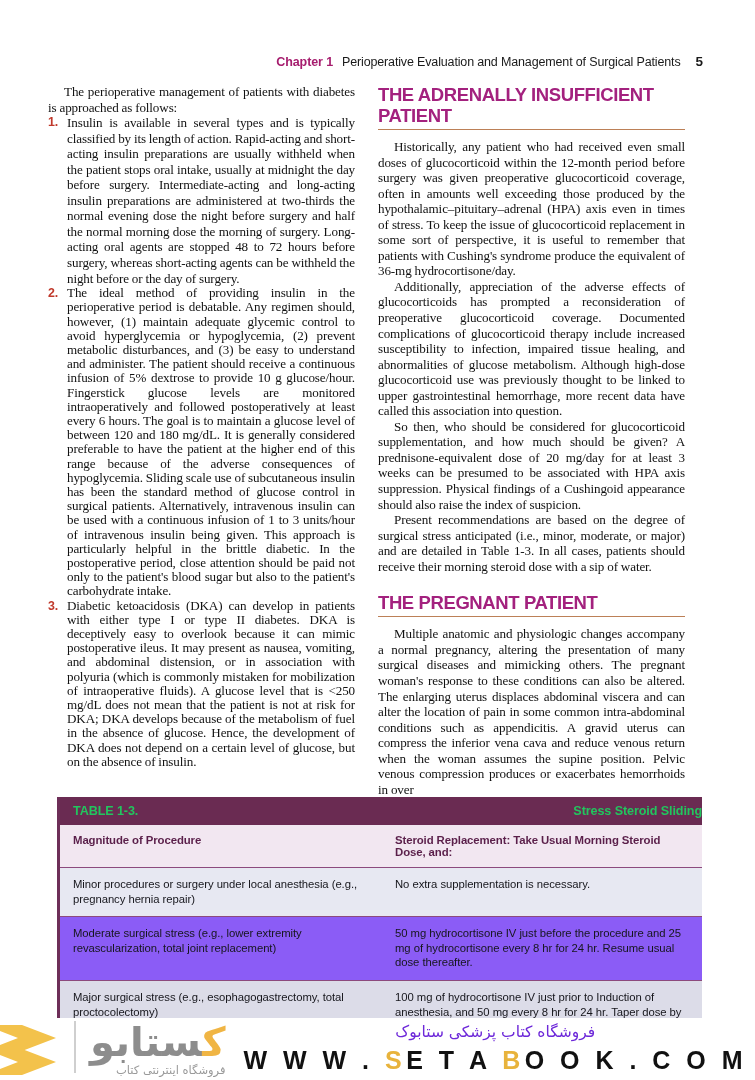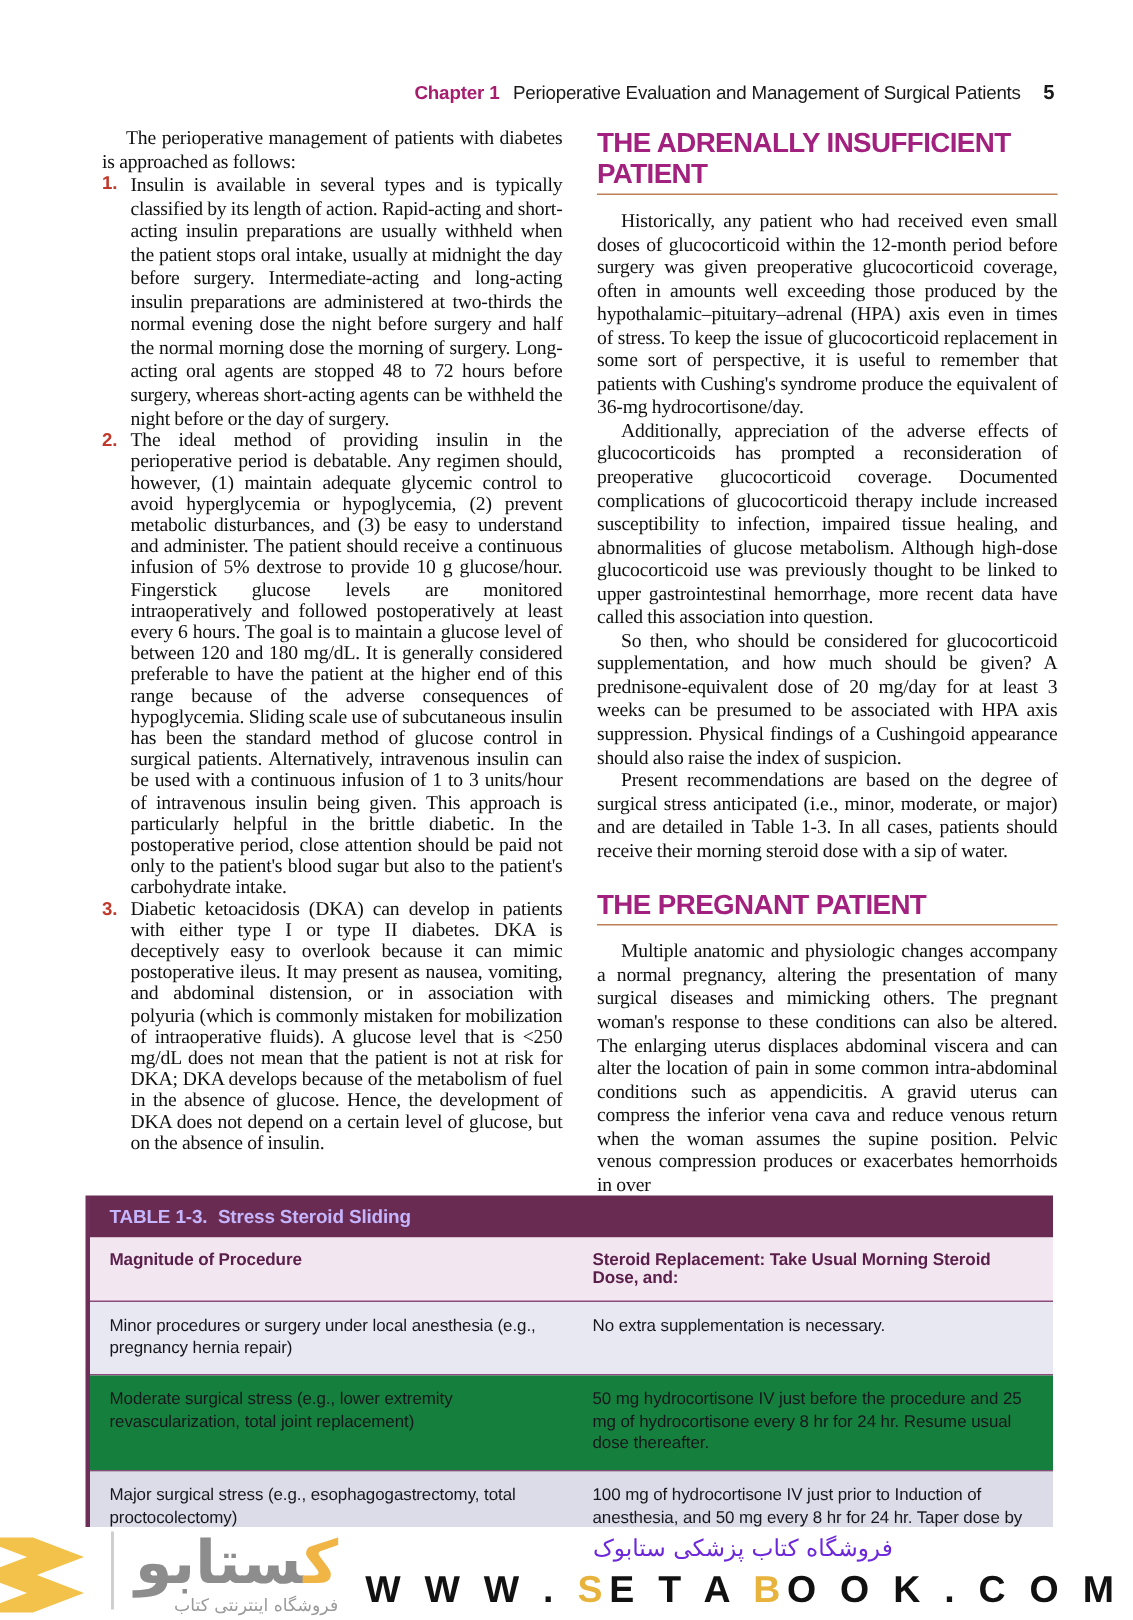"The perioperative management of patients" .cols { left: 68px -> 48px }
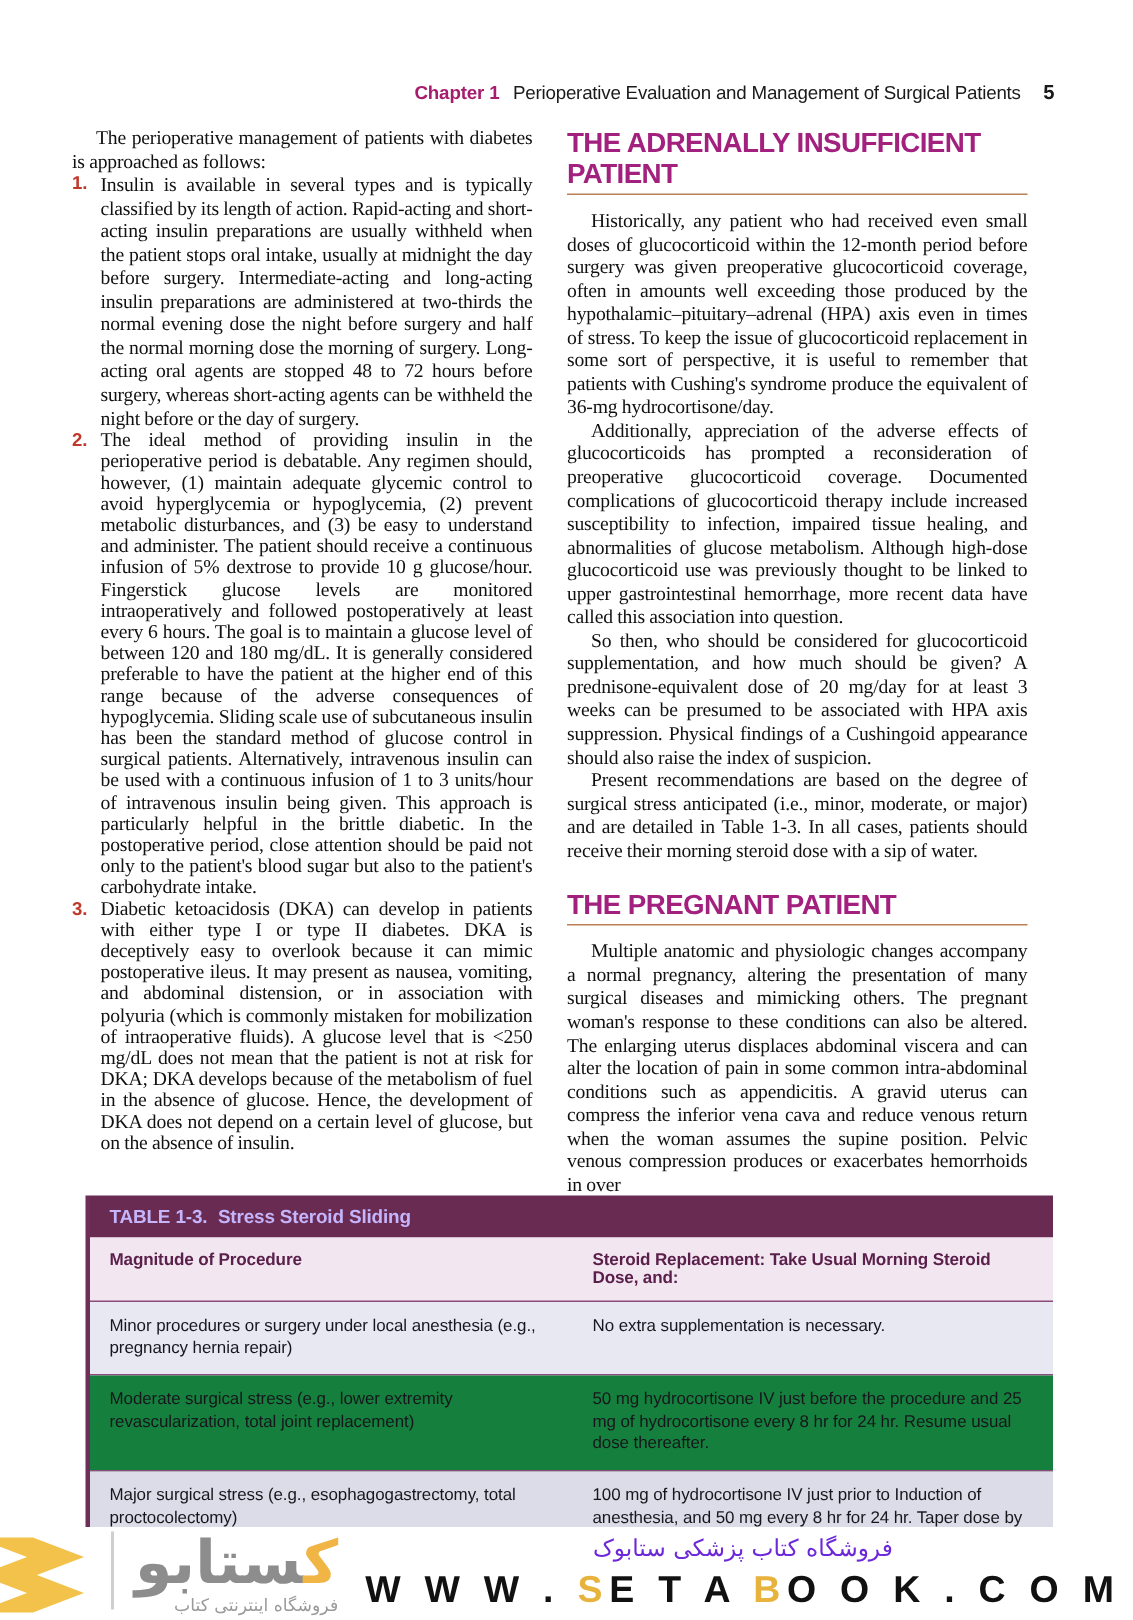"TABLE 1-3." .tbl-title { color: #c4b5fd -> #22c55e; justify-content: none -> space-between }
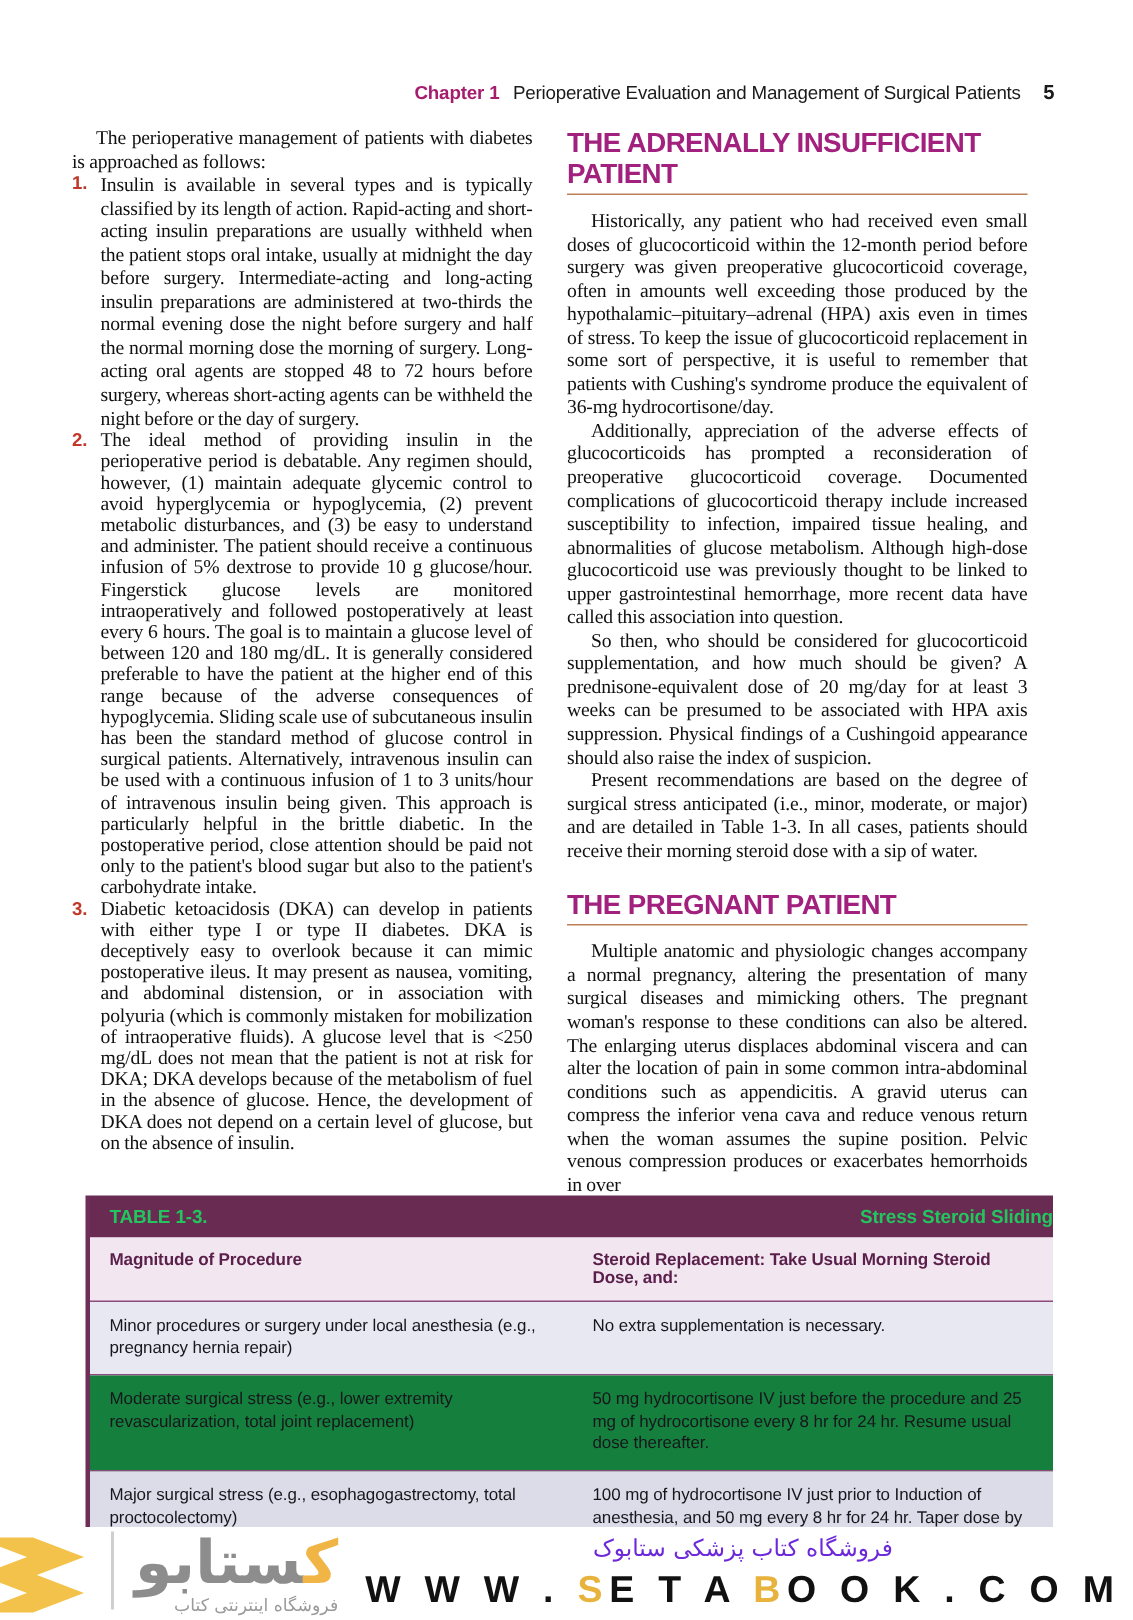"Moderate surgical stress (e.g., lower" .trow.r1 { background: #15803d -> #8b5cf6 }
